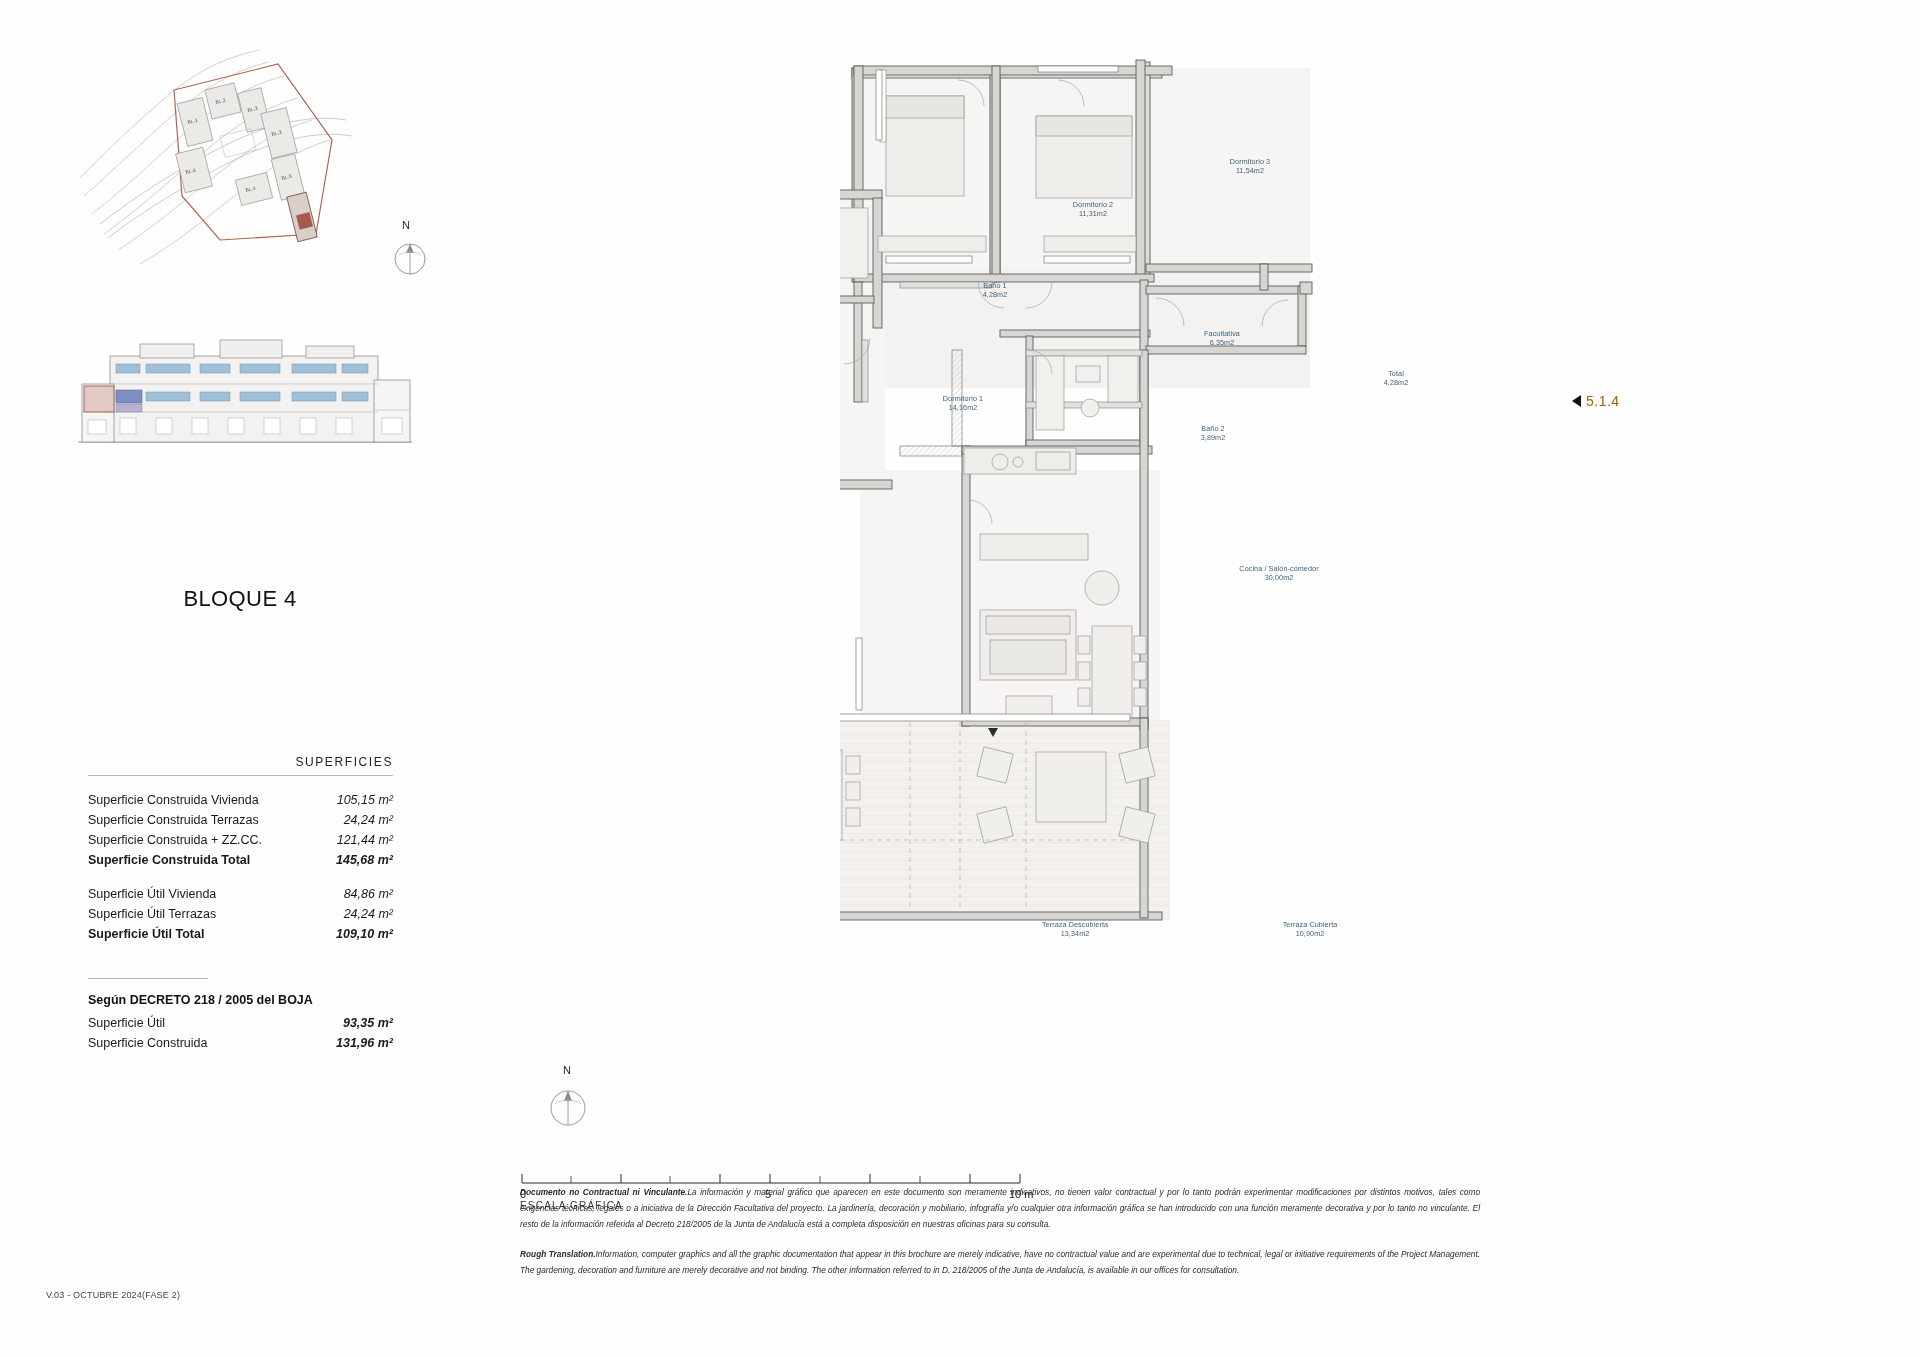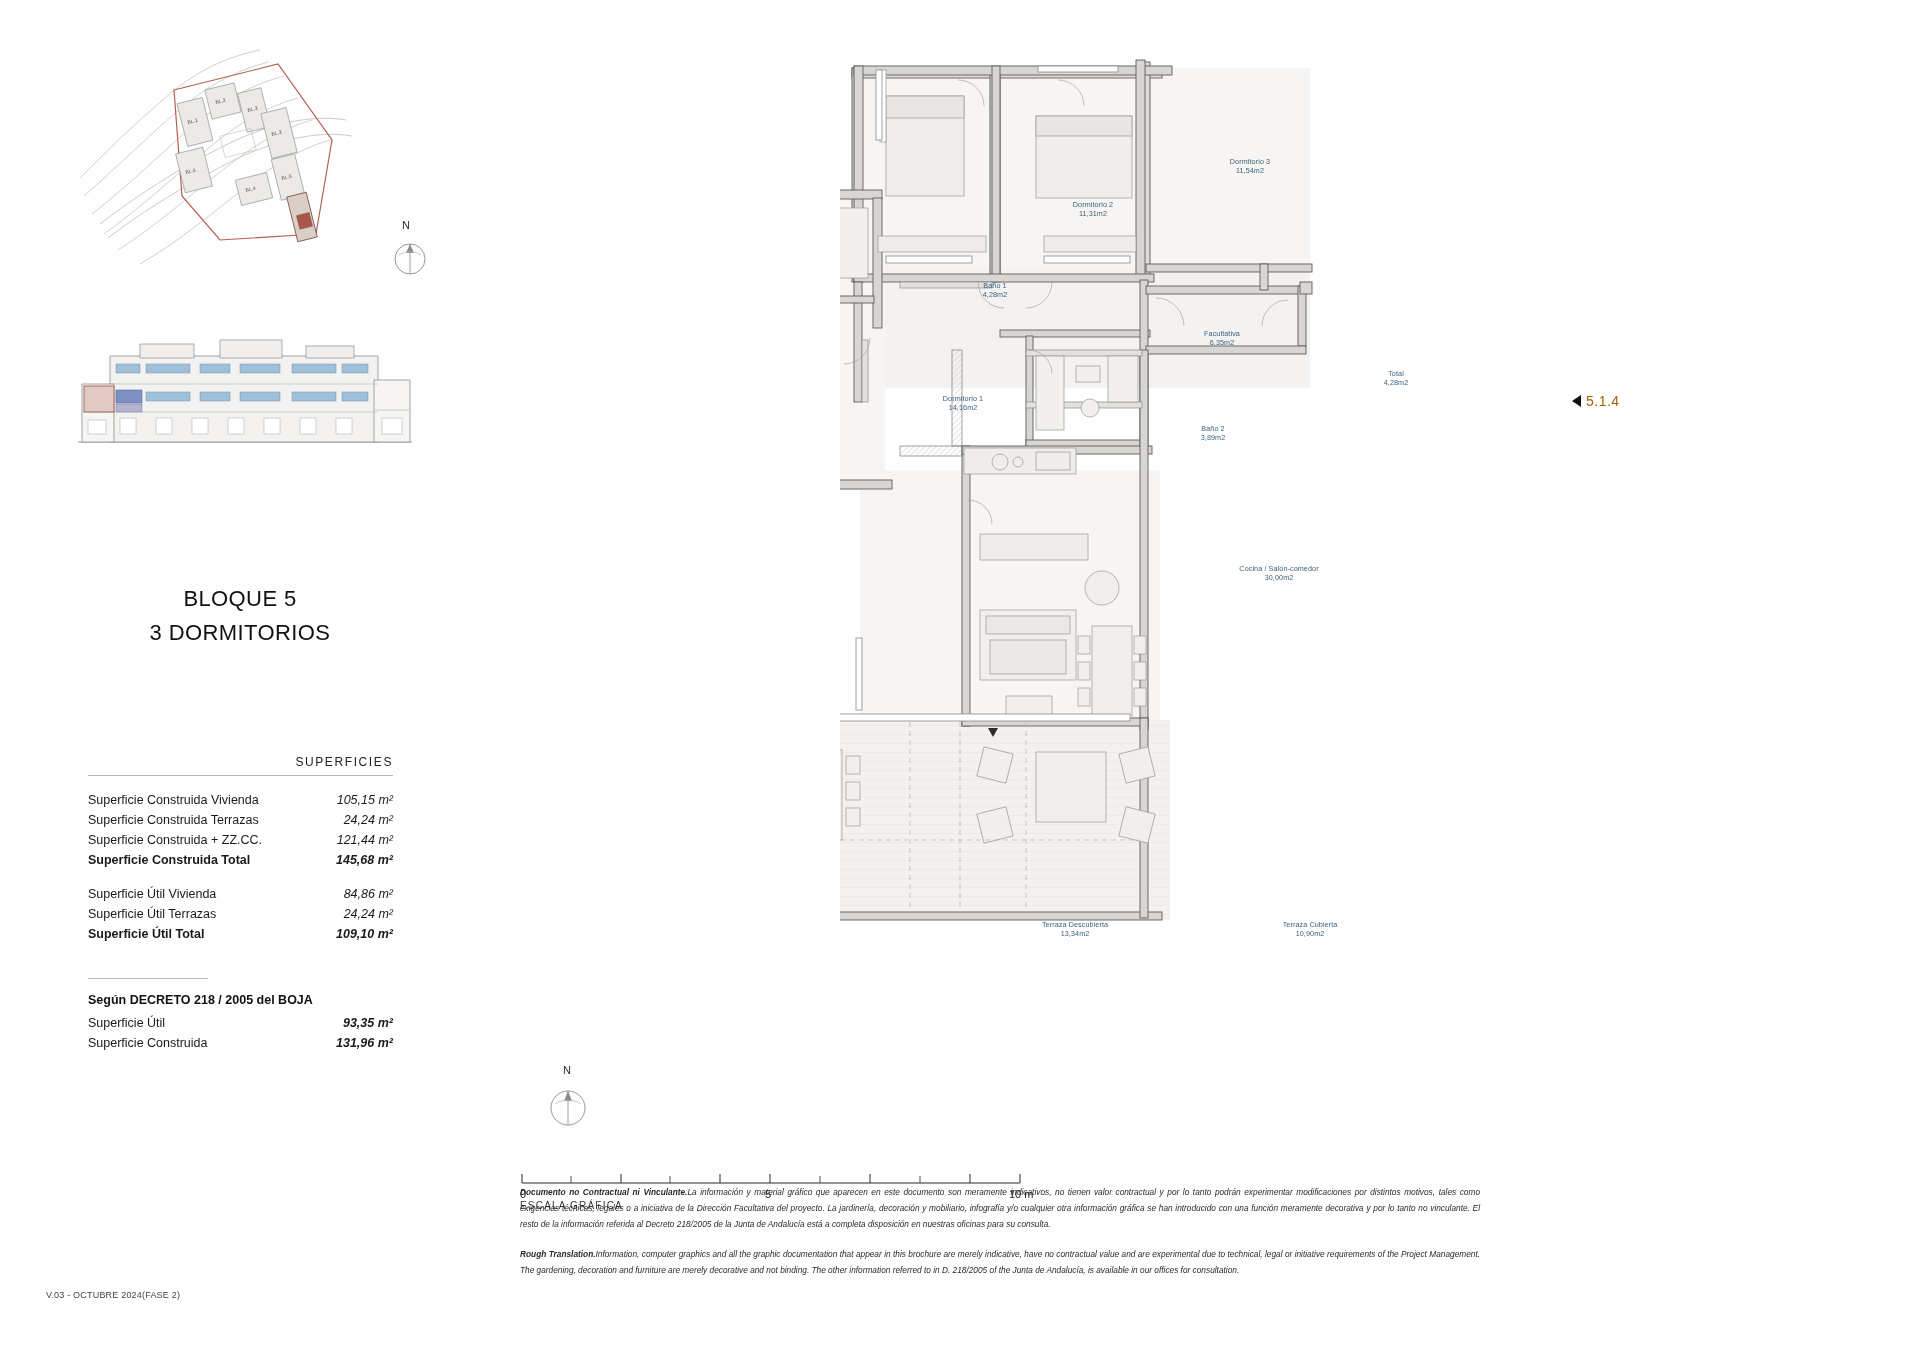"BLOQUE 5" div.viv-sub { text: 5 -> 4 }
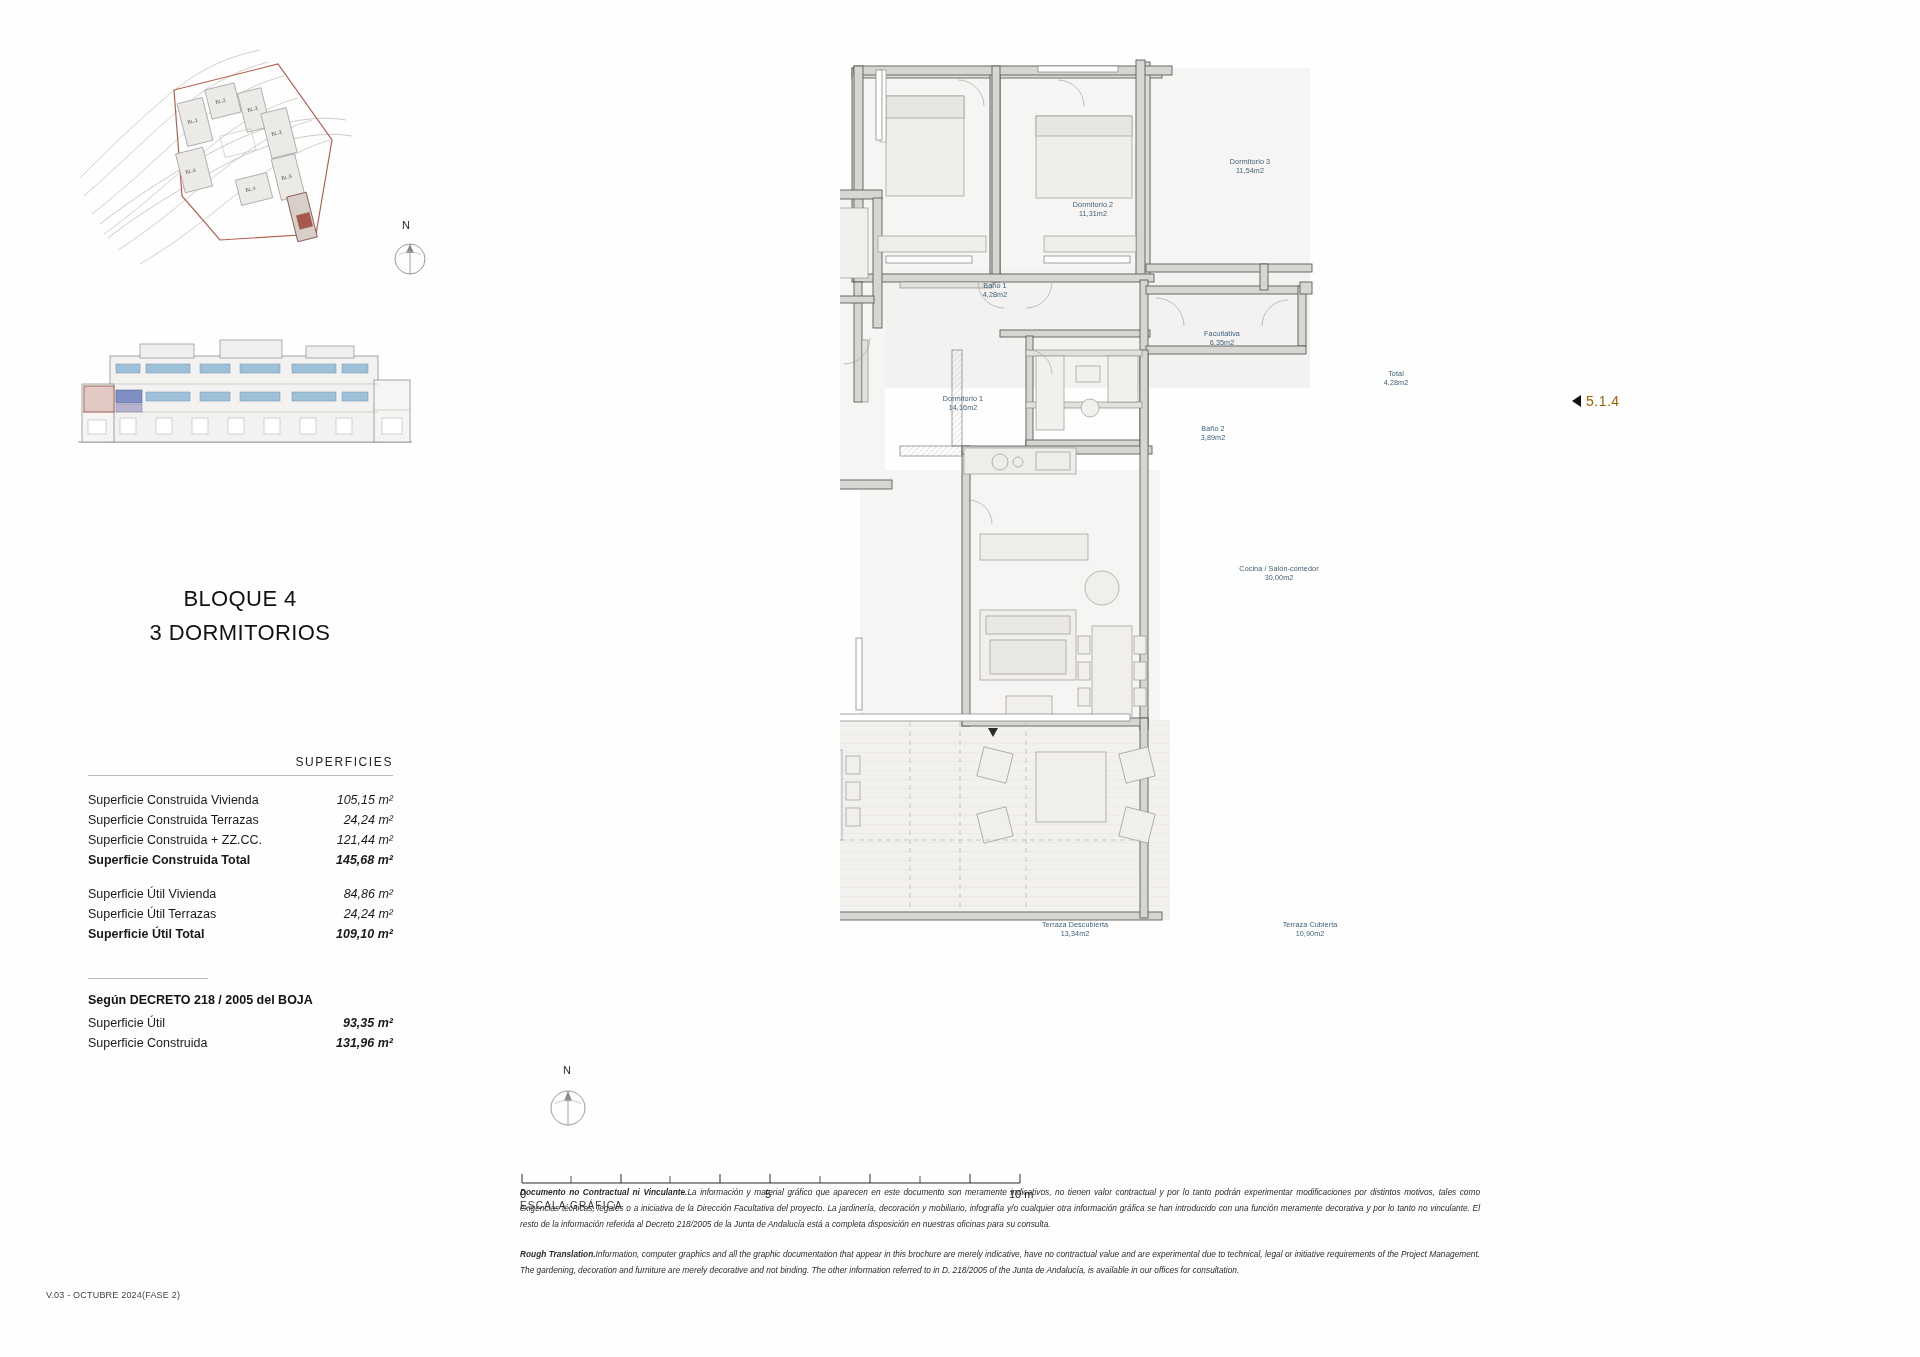"3 DORMITORIOS" div.viv-sub2 { html: <div>3 DORMITORIOS</div> -> none }
